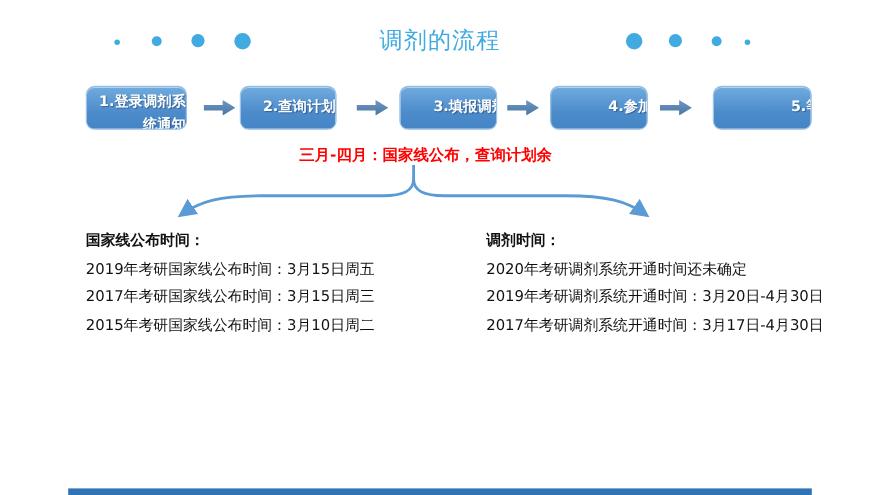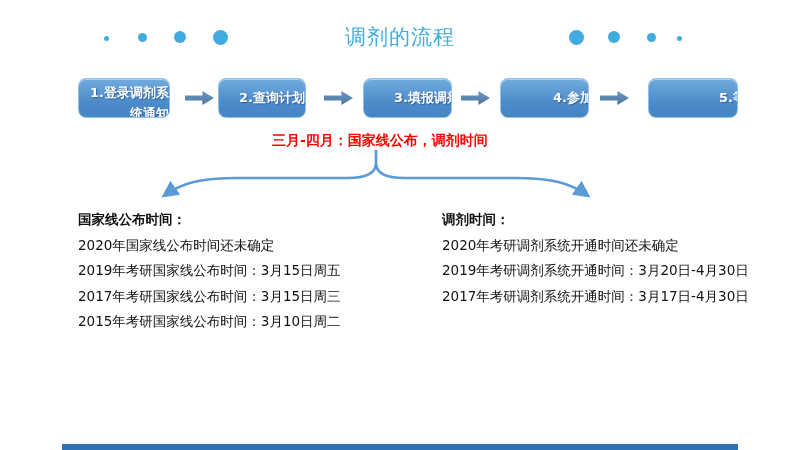"三月-四月：国家线公布，调剂时间" div.note { text: 调剂时间 -> 查询计划余 }
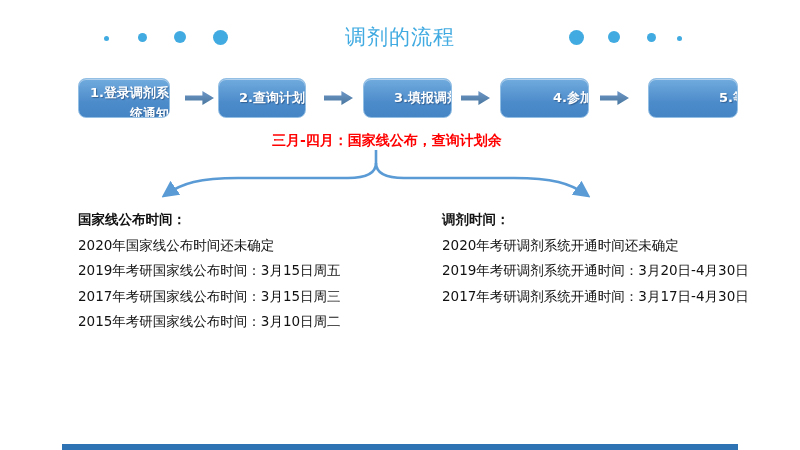"2020年国家线公布时间还未确定" div { html: <div>2020年国家线公布时间还未确定</div> -> none }
